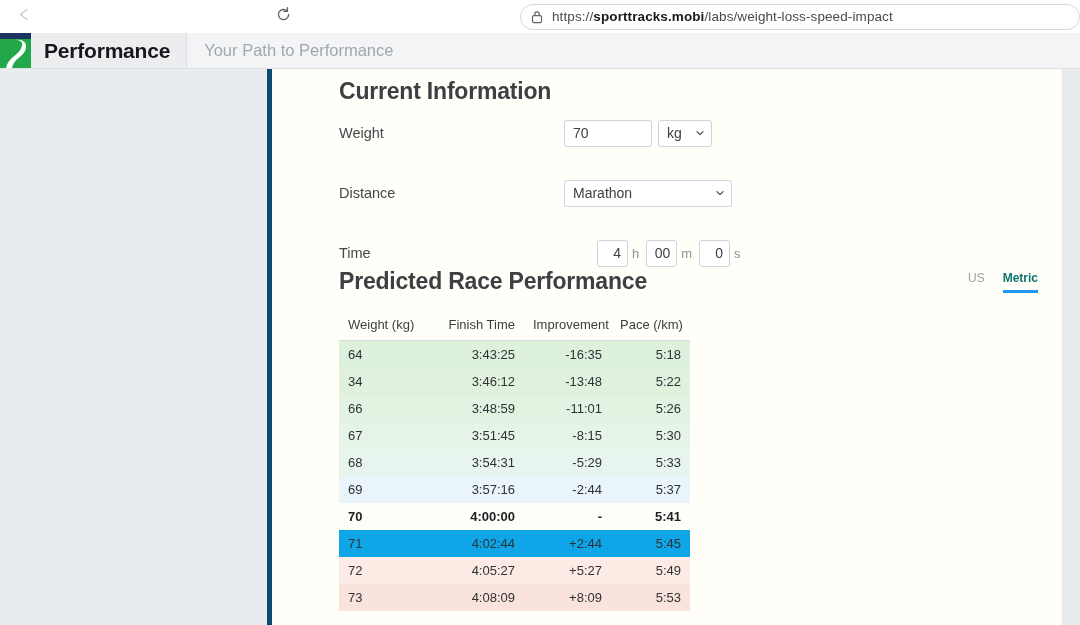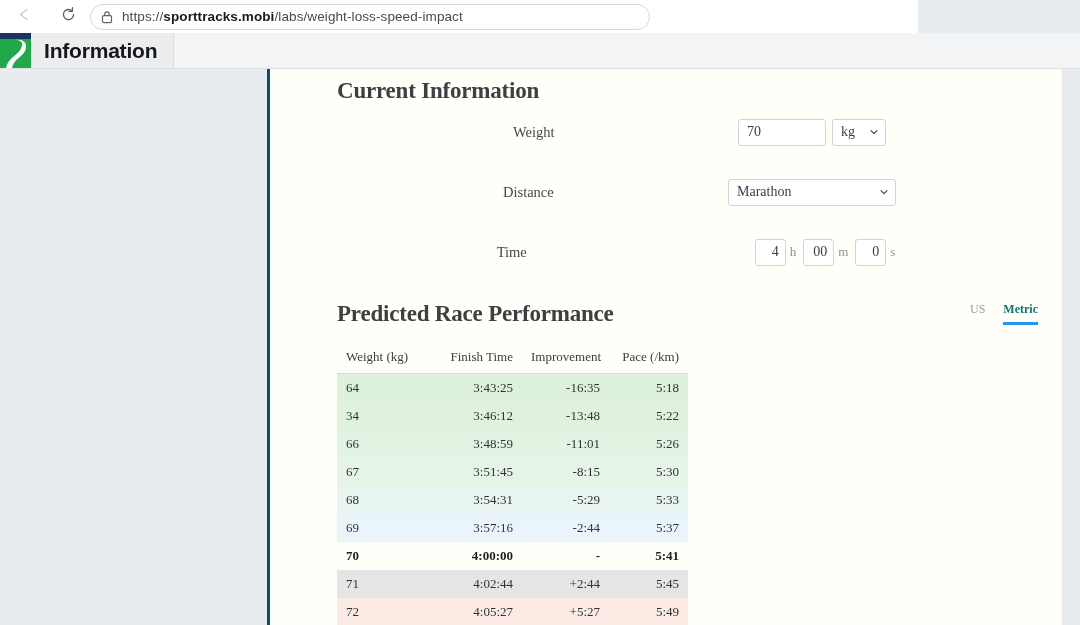"https://sporttracks.mobi/labs/weight-los" .browser-bar { justify-content: none -> space-between; width: 918px -> 1080px }
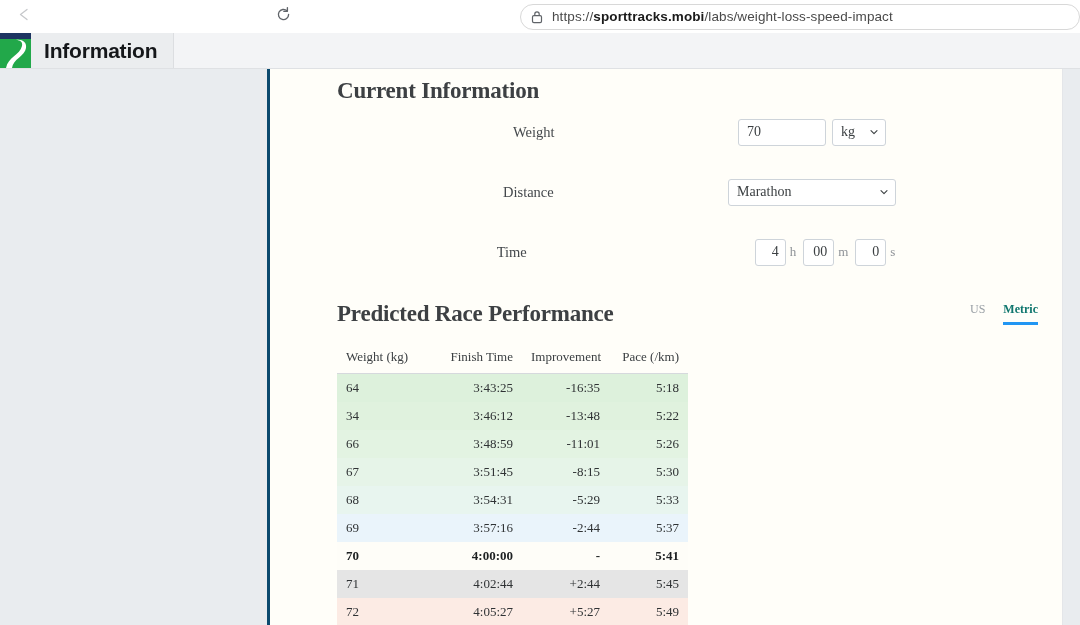"Information" div.brand { text: Information -> Performance }
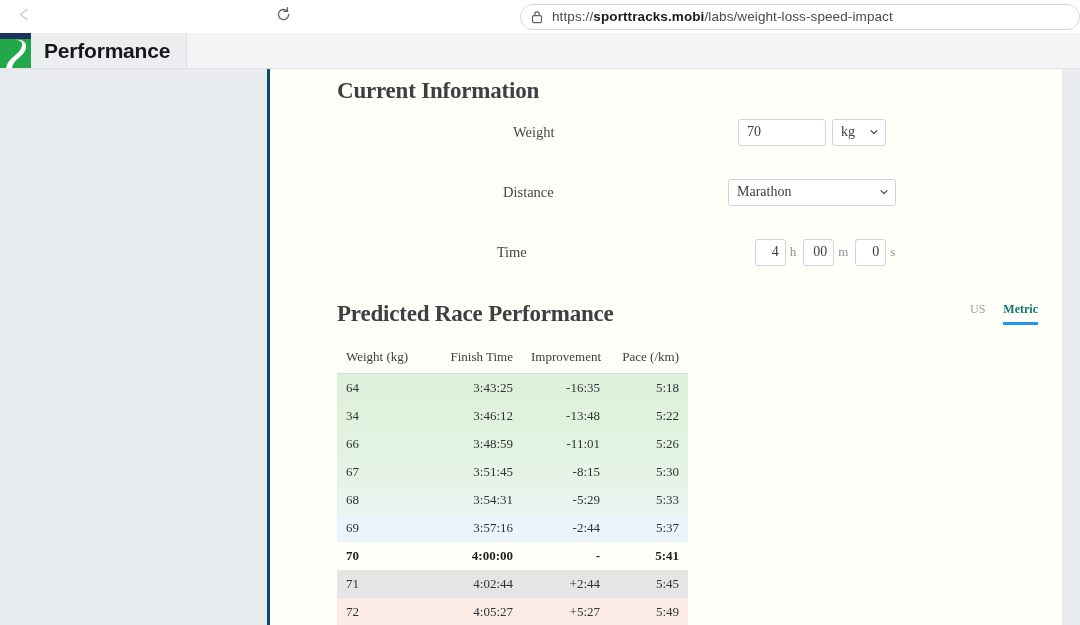"Your Path to Performance" div.tagline { html: none -> <div>Your Path to Performance</div> }
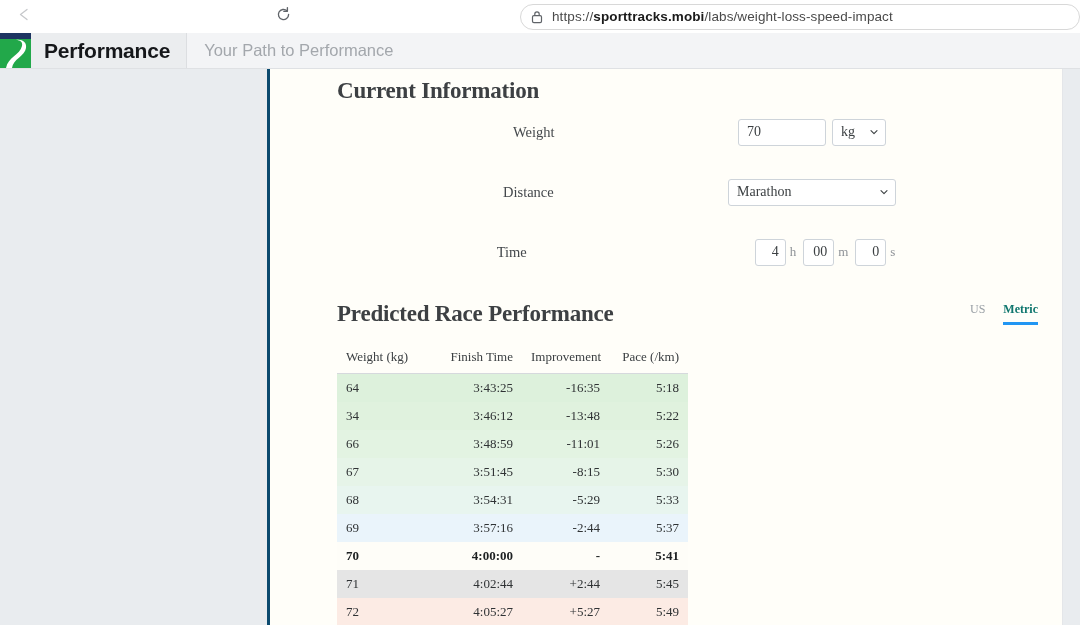"Current Information" .content-panel { border-left: 3px solid #0c4a6e -> 5px solid #0c4a6e; font-family: Liberation Serif, serif -> none }
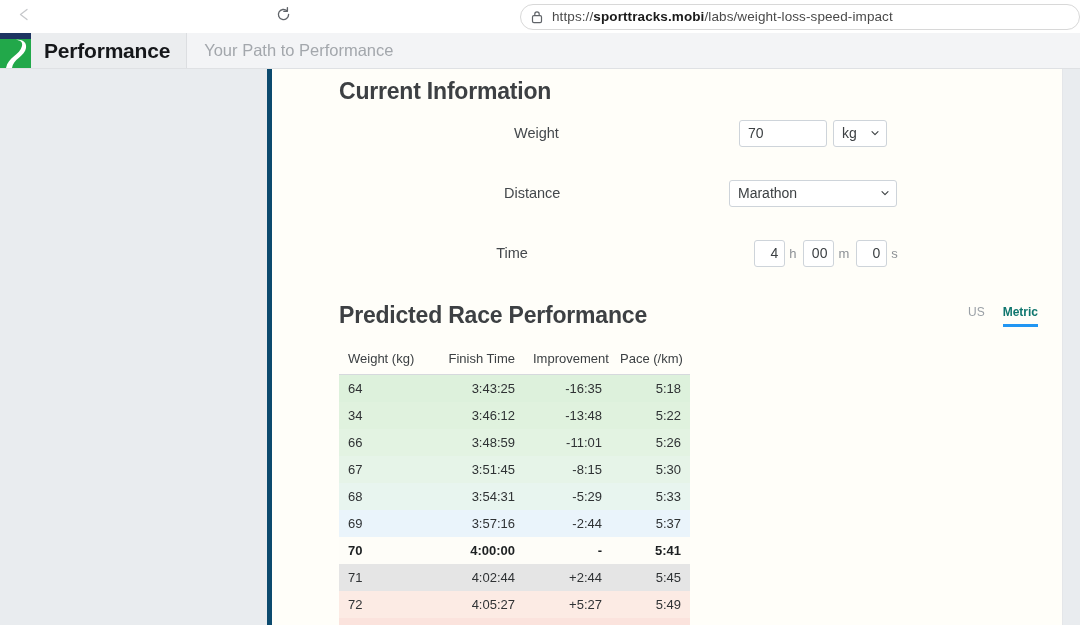"Weight" .form-row { justify-content: center -> none }
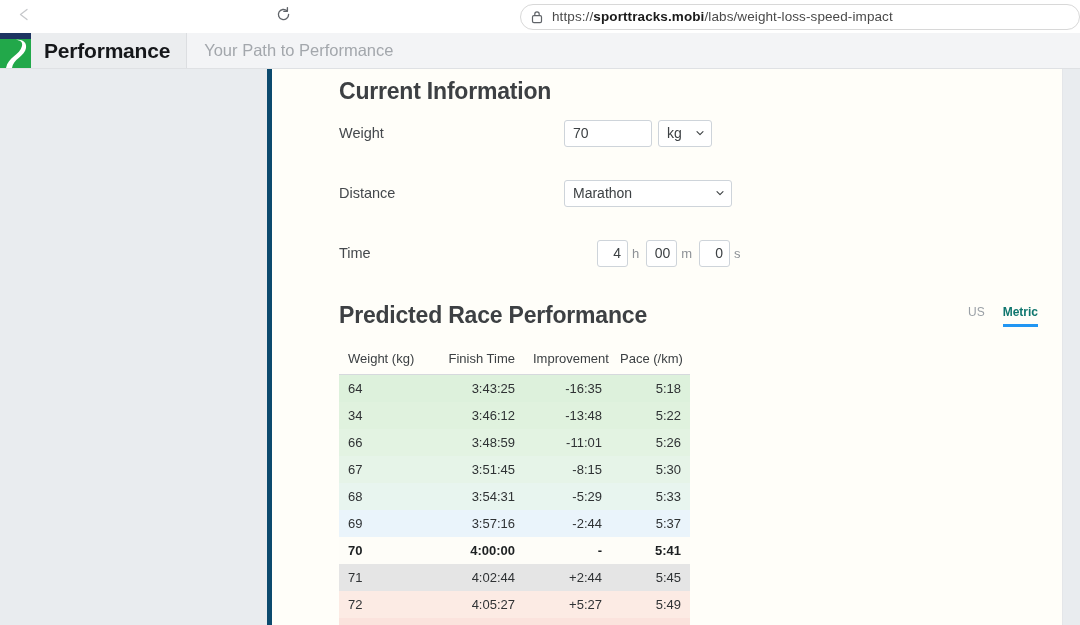"Predicted Race Performance" .pred-head { margin-top: 34px -> none }
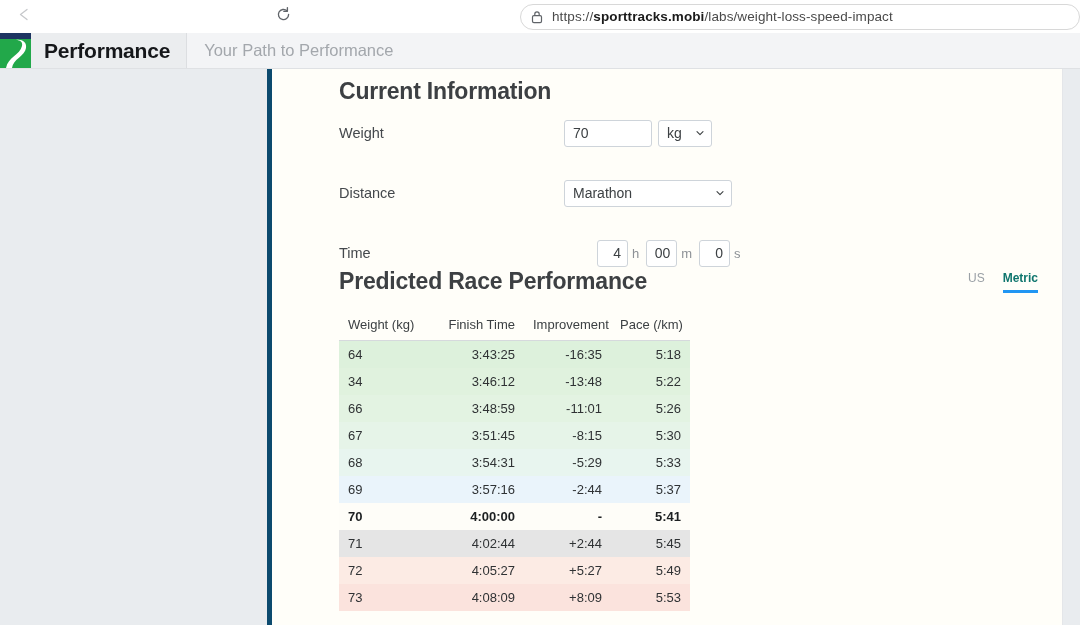"71" tr { background: #e5e5e5 -> #0ea5e9 }
